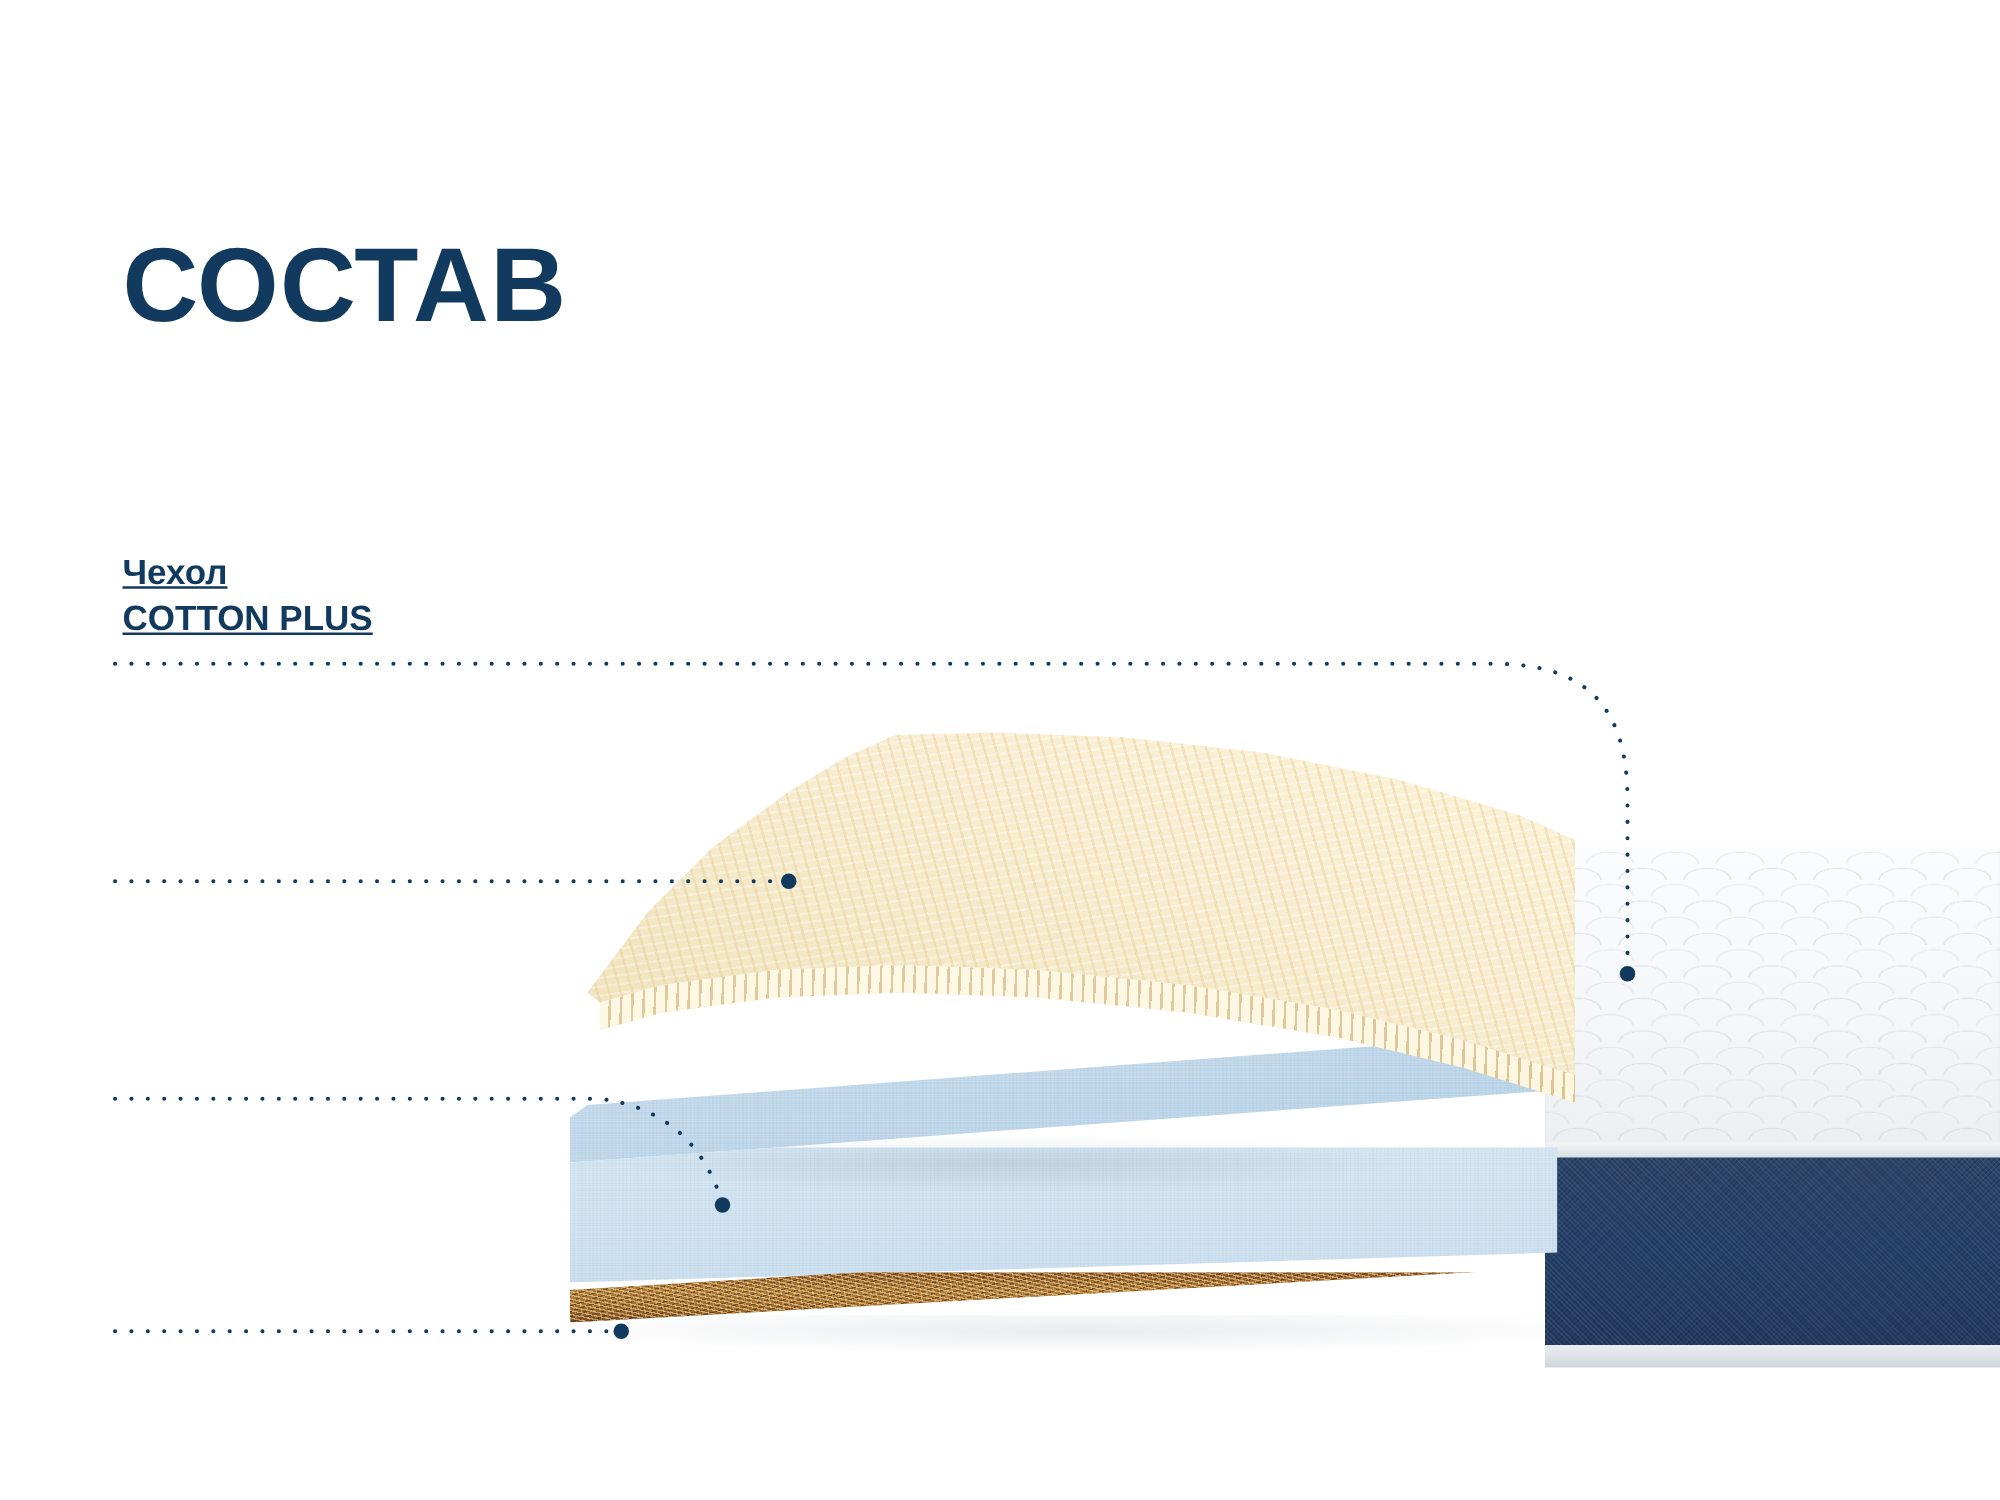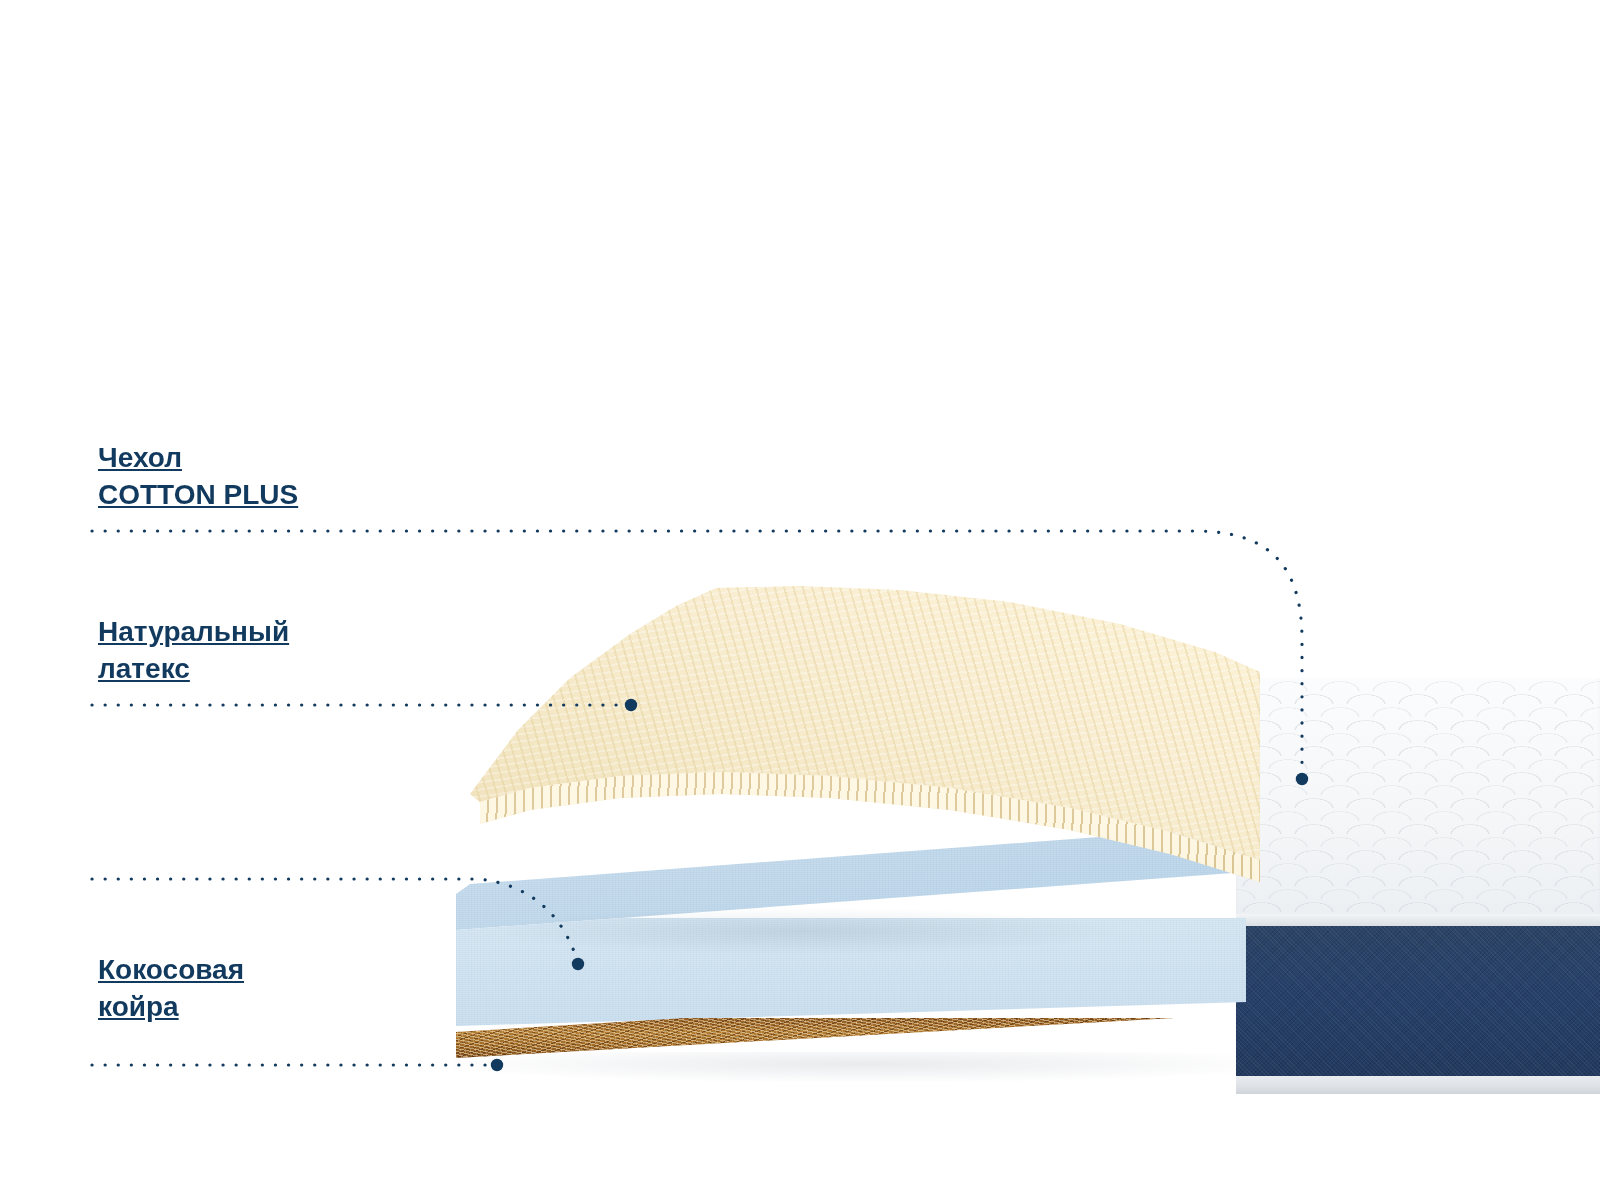"СОСТАВ" div { html: none -> <div>СОСТАВ</div> }
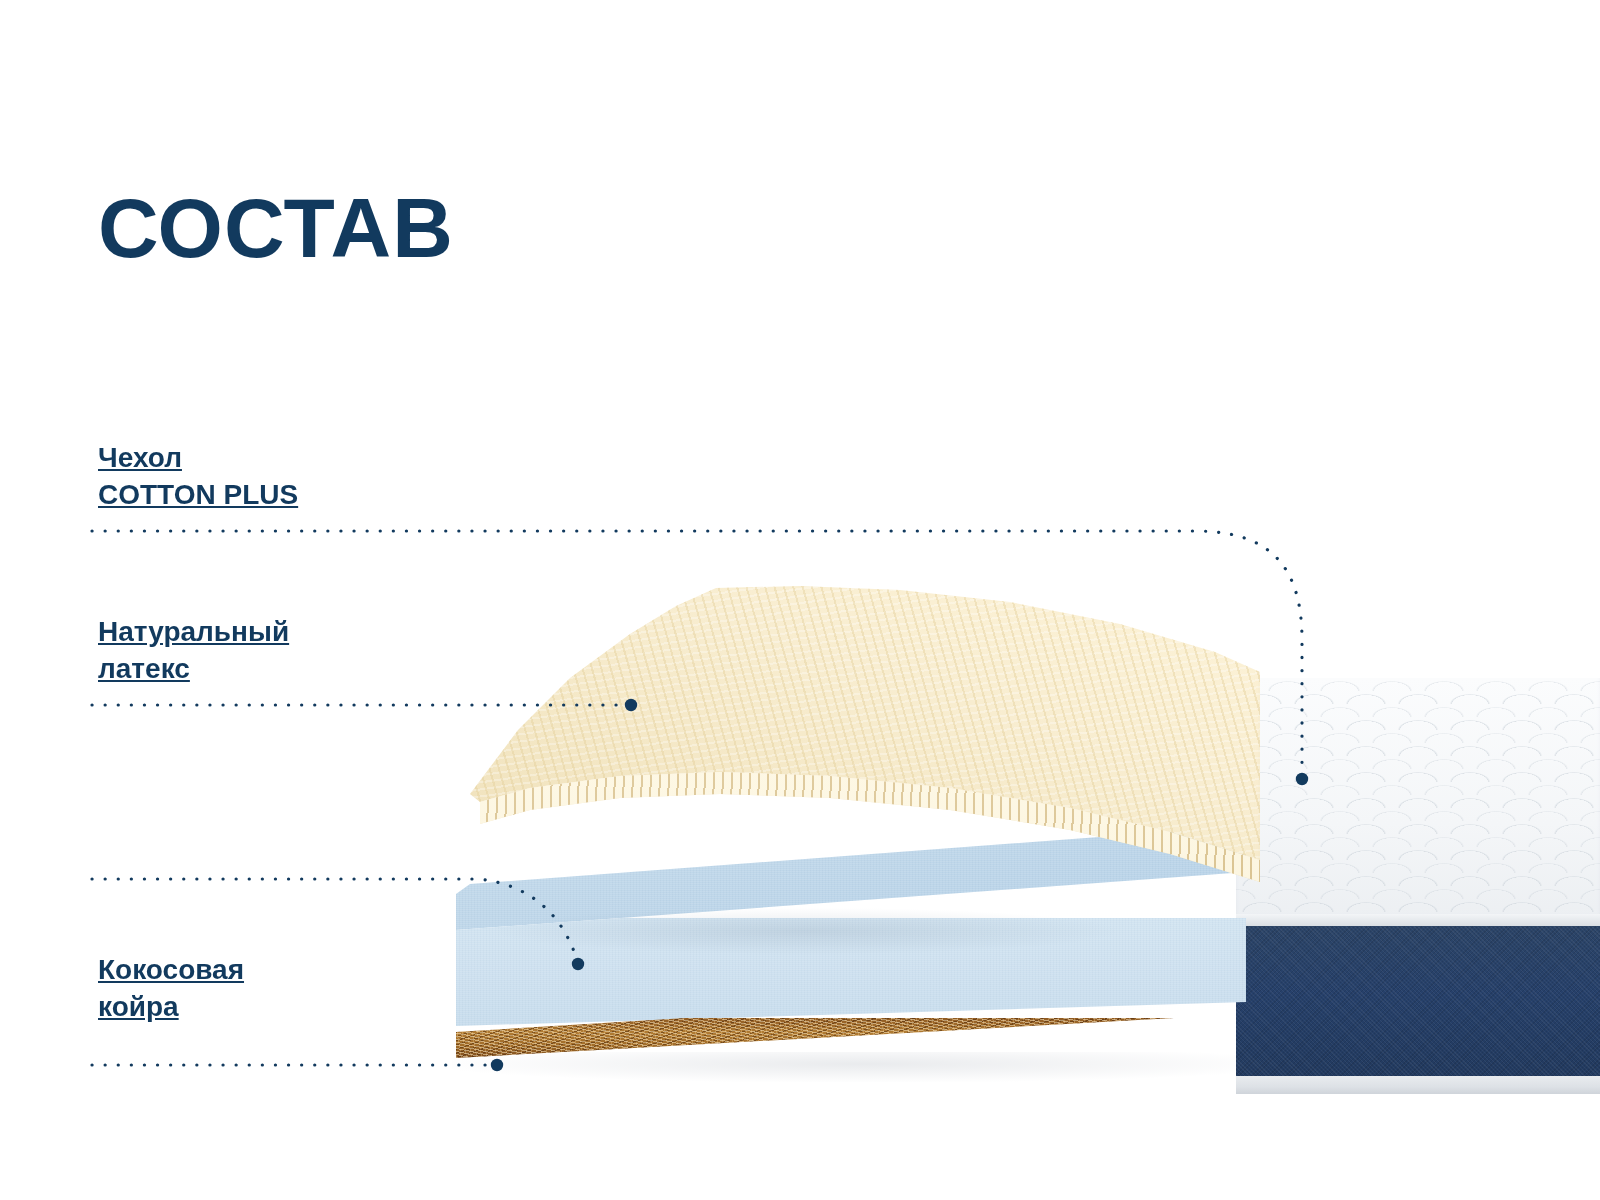"Натуральный" div.label-block { html: <div> <span>Натуральный</span> <span>латекс</span> </div> -> none }
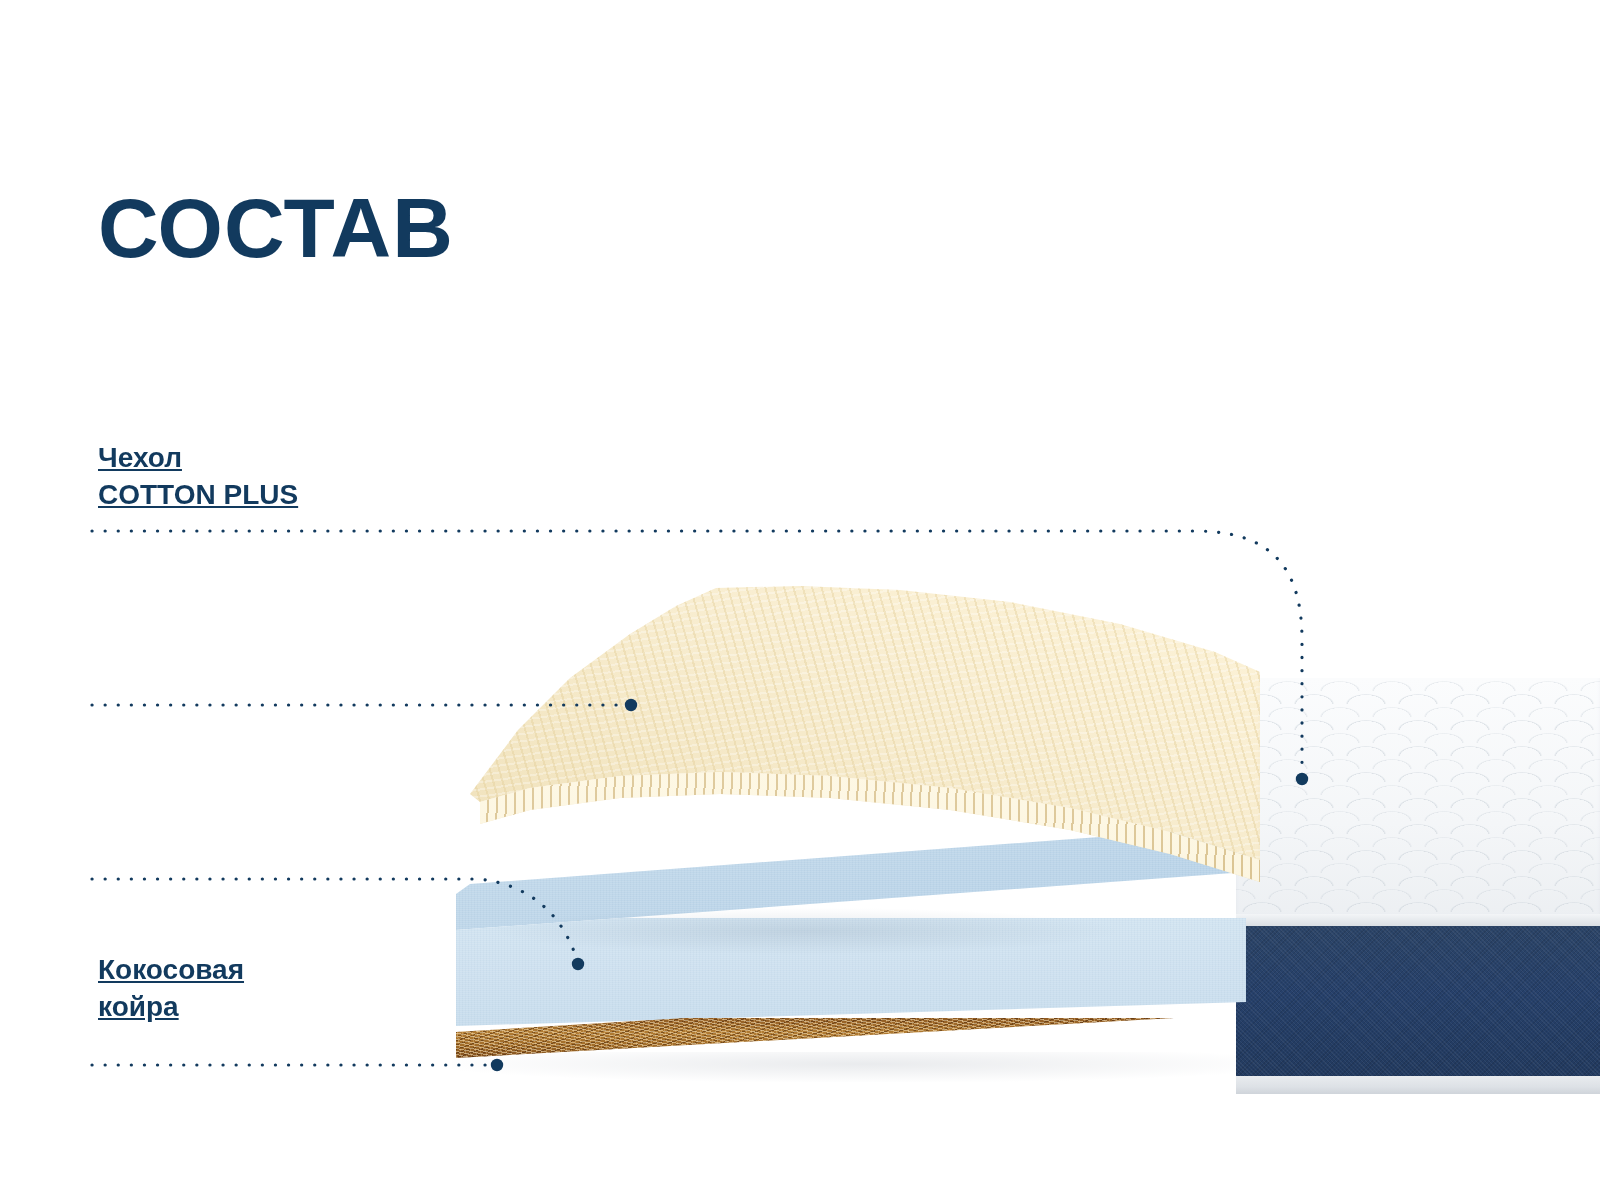"Кокосовая" div.label-block { html: <div> <span>Кокосовая</span> <span>койра</span> </div> -> none }
